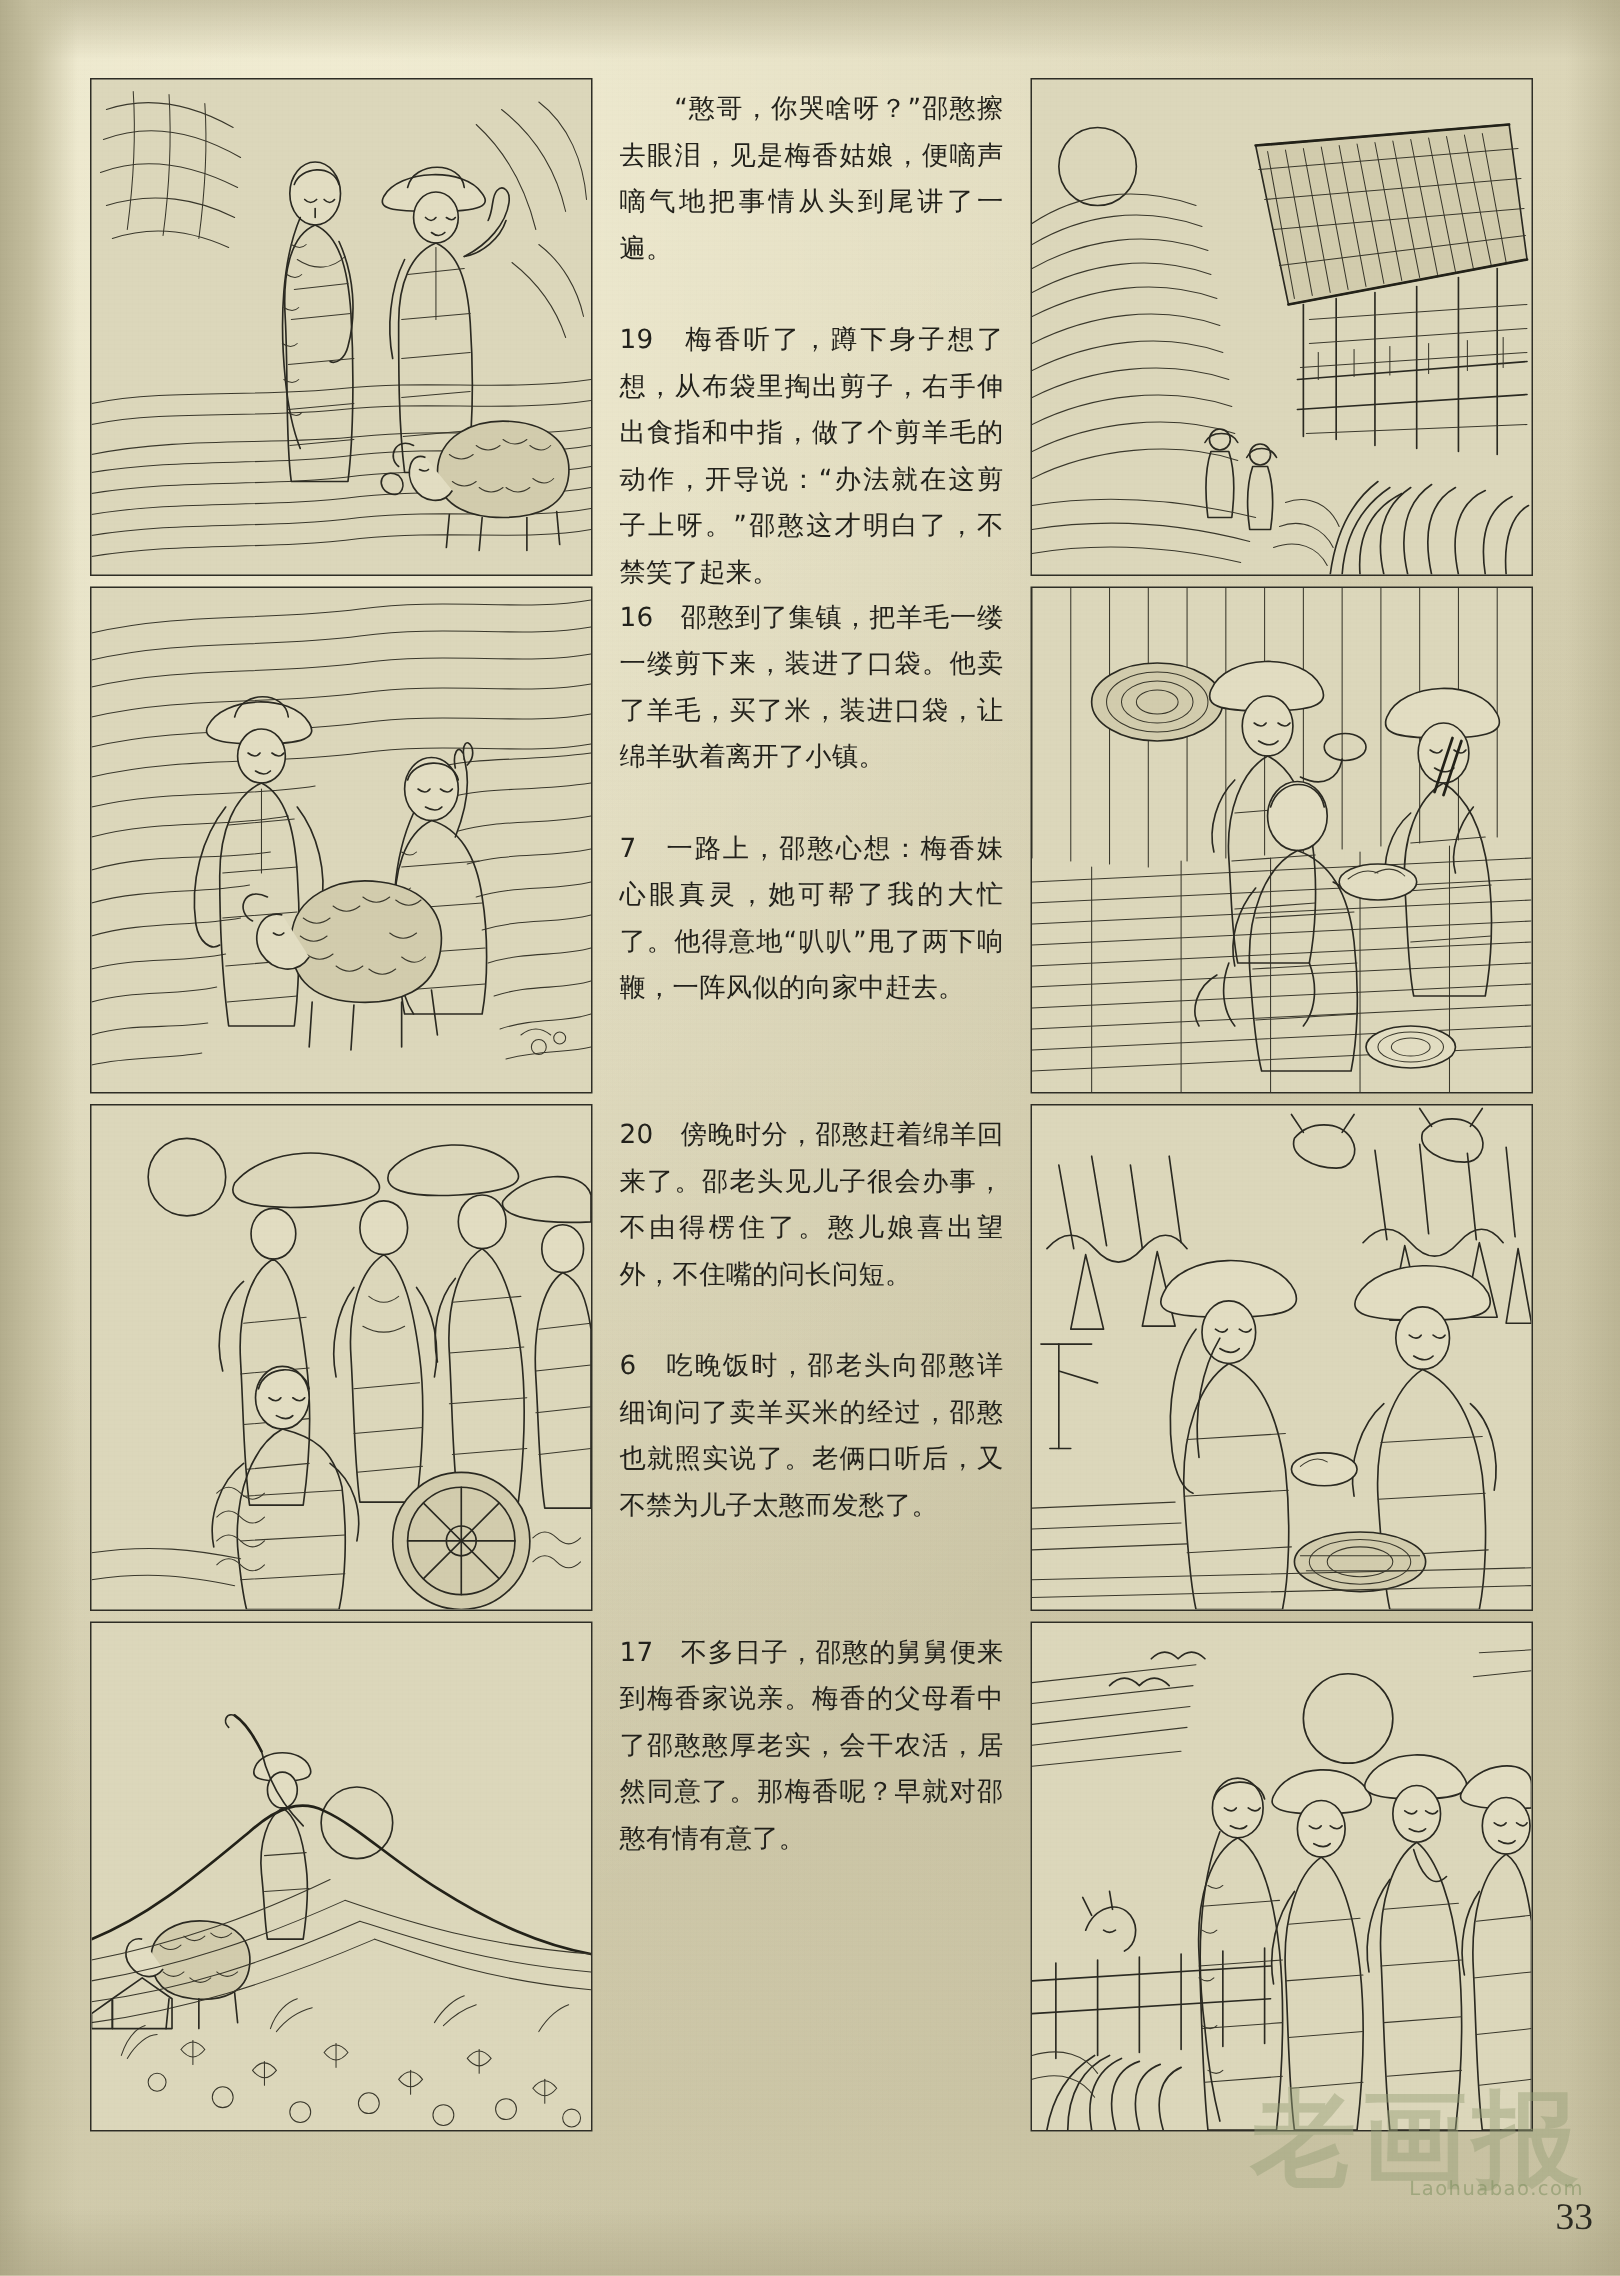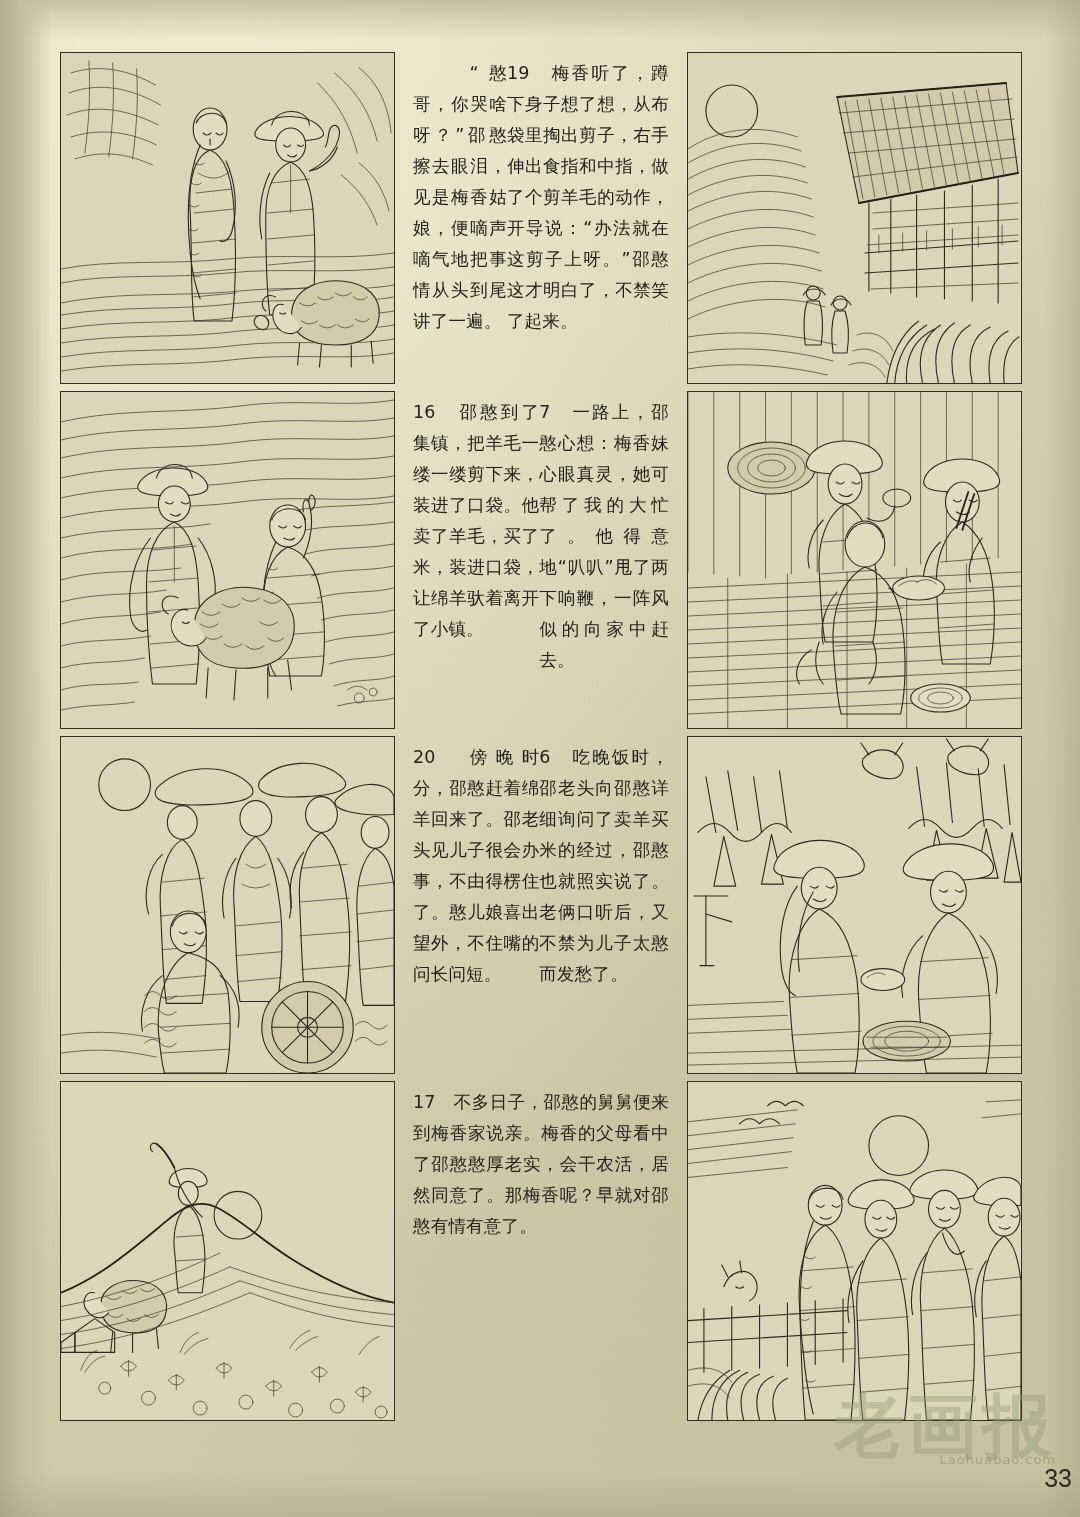"“憨哥，你哭啥呀？”邵憨擦去眼泪，见是梅香姑娘，便嘀声嘀气地把事情从头到尾讲了一" .text-col { flex-direction: row -> column }
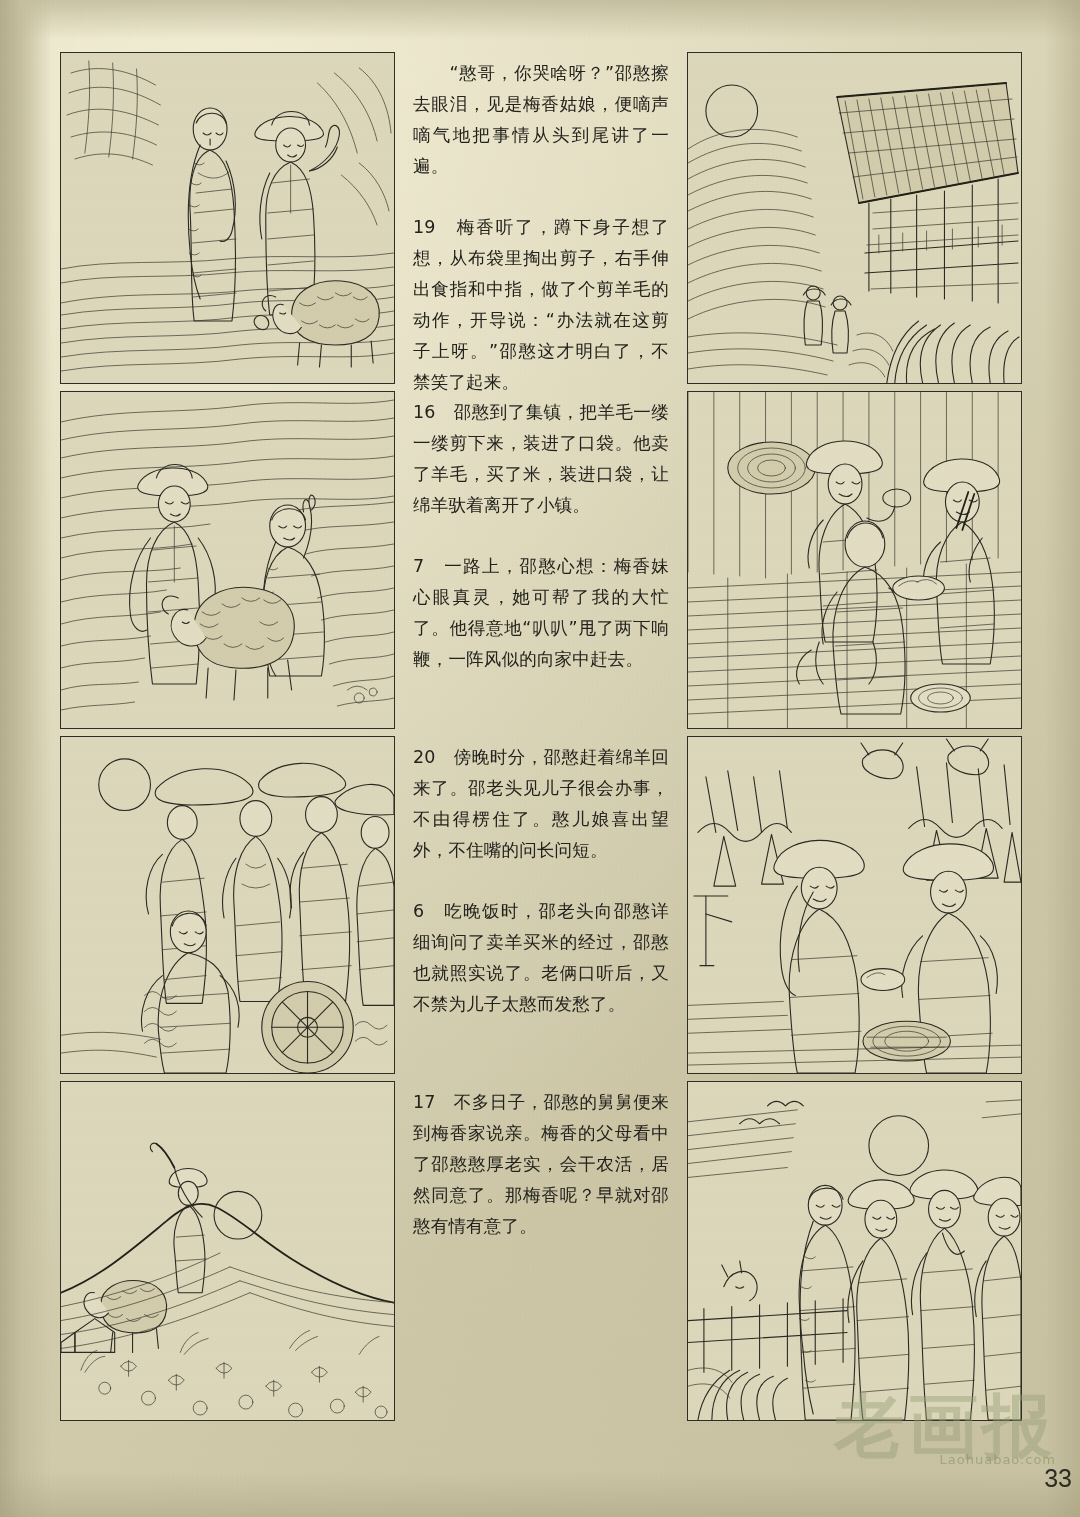"33" .folio { font-family: Liberation Sans, sans-serif -> Liberation Serif, serif; right: 8px -> 18px }
